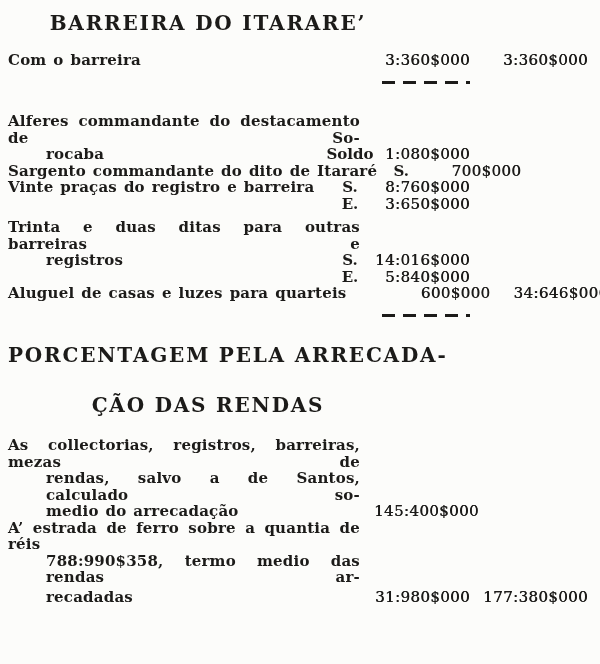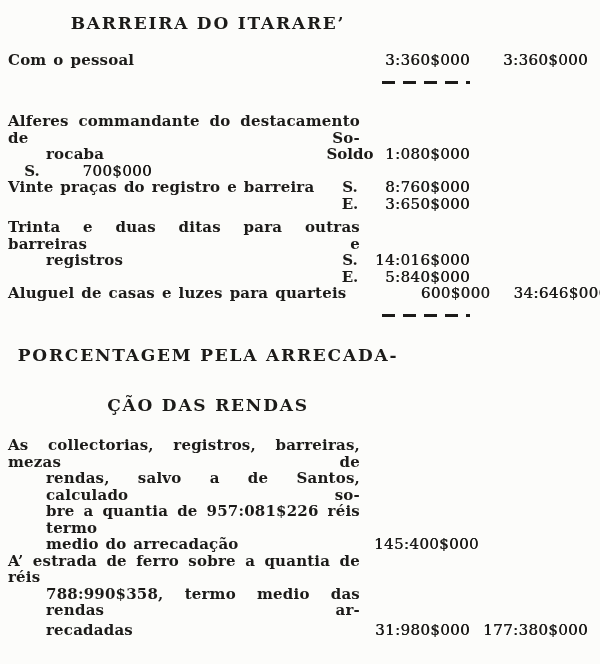"BARREIRA DO ITARARE’" .heading { font-size: 17px -> 20px }
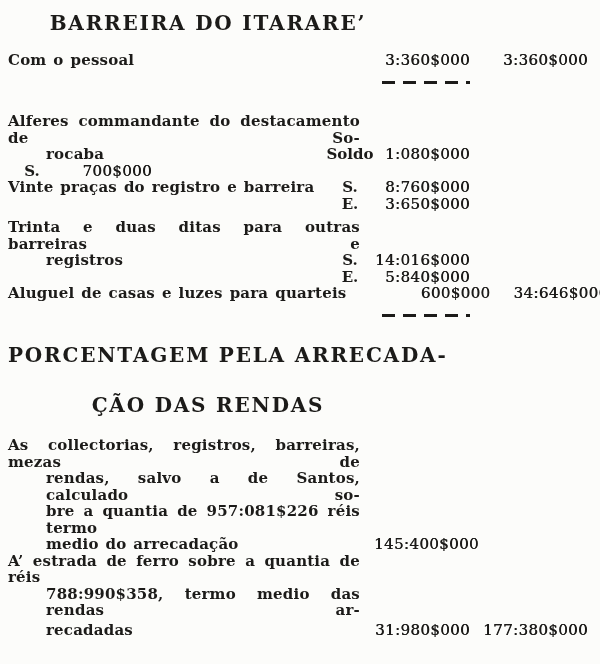"Com o pessoal" span.lbl { text: pessoal -> barreira }
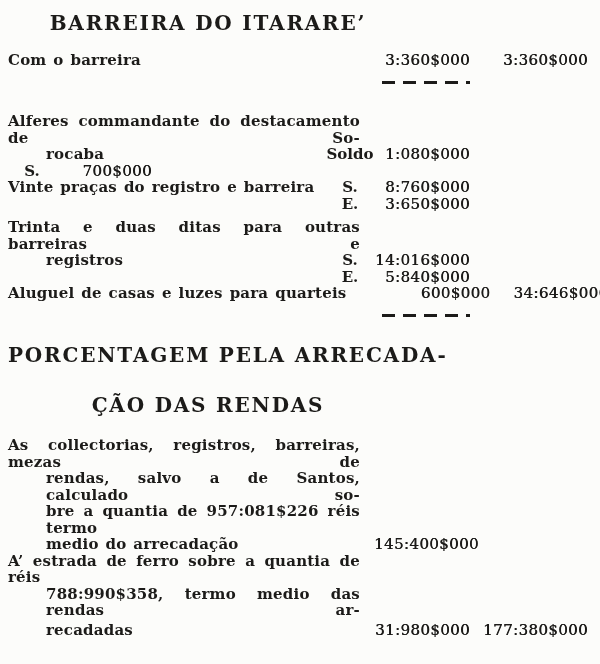"Sargento commandante do dito de" span.lbl { html: none -> <span>Sargento commandante do dito de Itararé</span> }
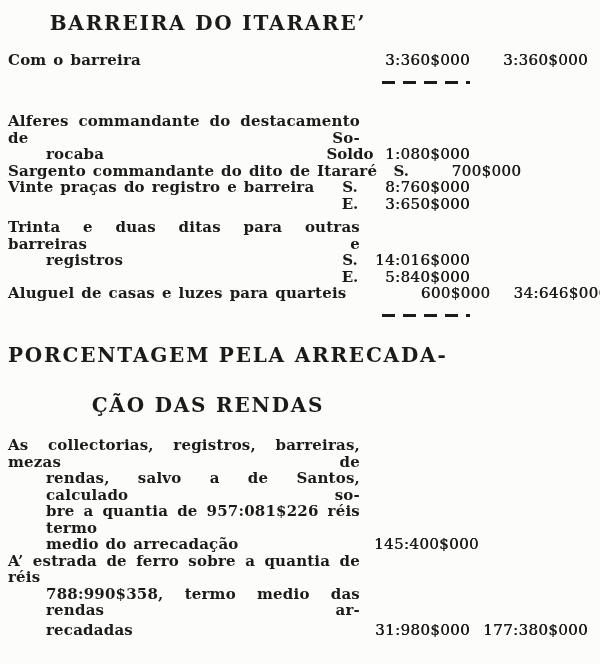"bre a quantia de 957:081$226" div.row { html: <div> <span>bre a quantia de 957:081$226 réis termo</span> </div> -> none }
